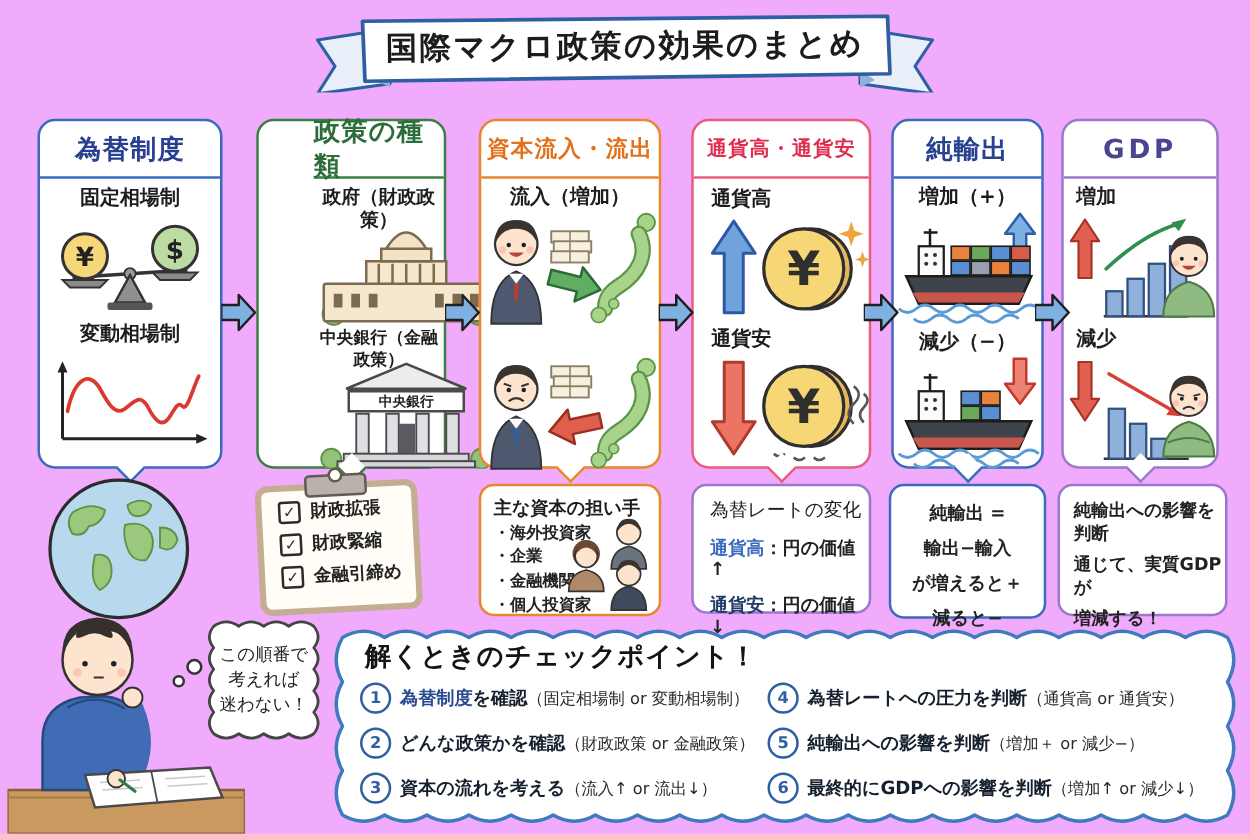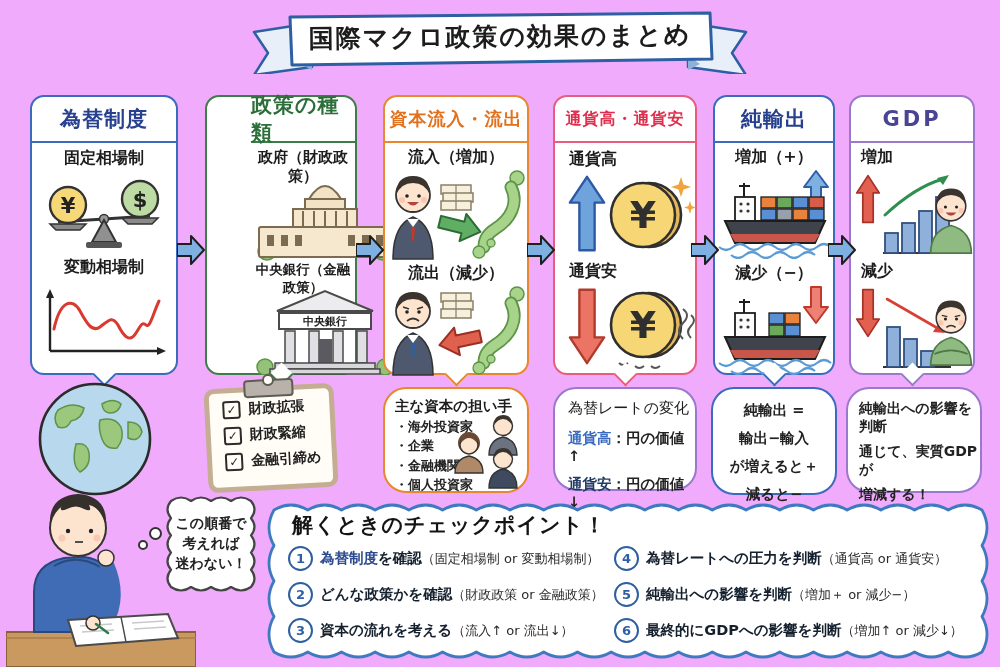"流出（減少）" div.sec-label { html: <div>流出（減少）</div> -> none }
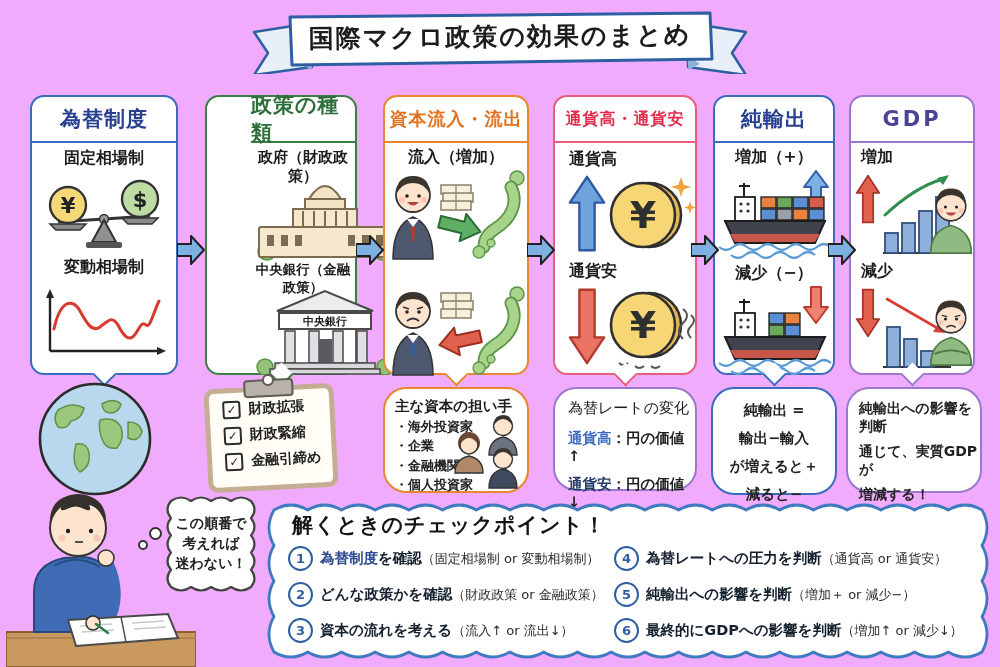"主な資本の担い手" .note { border-radius: 23px -> 12px }
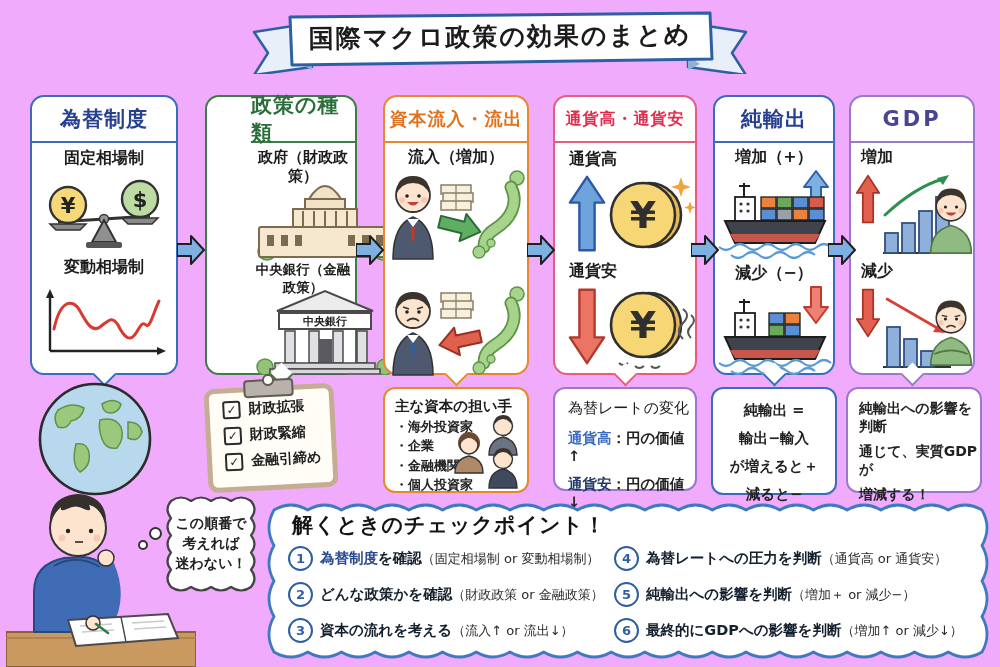"この順番で" .bubble-text div { font-weight: 700 -> 400 }
